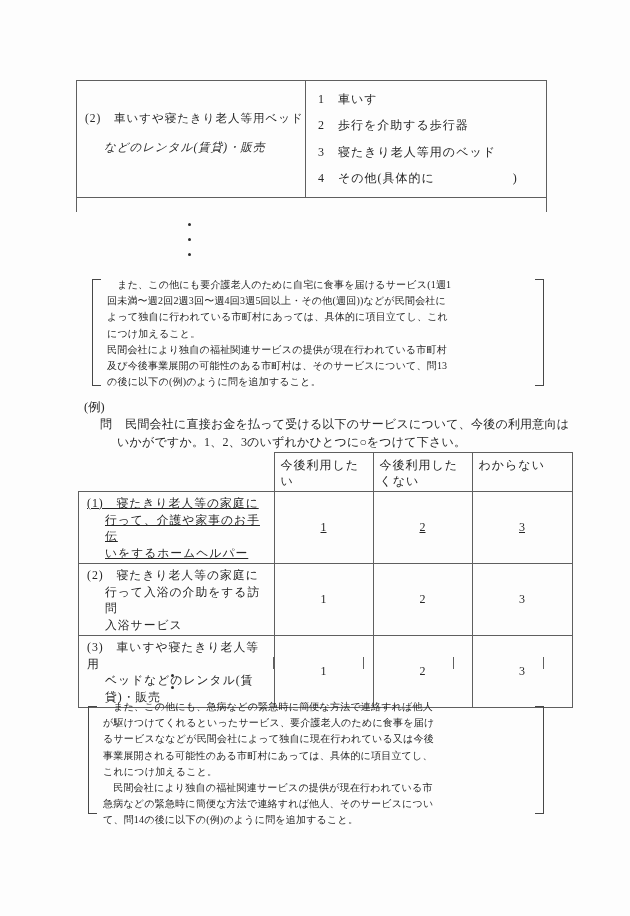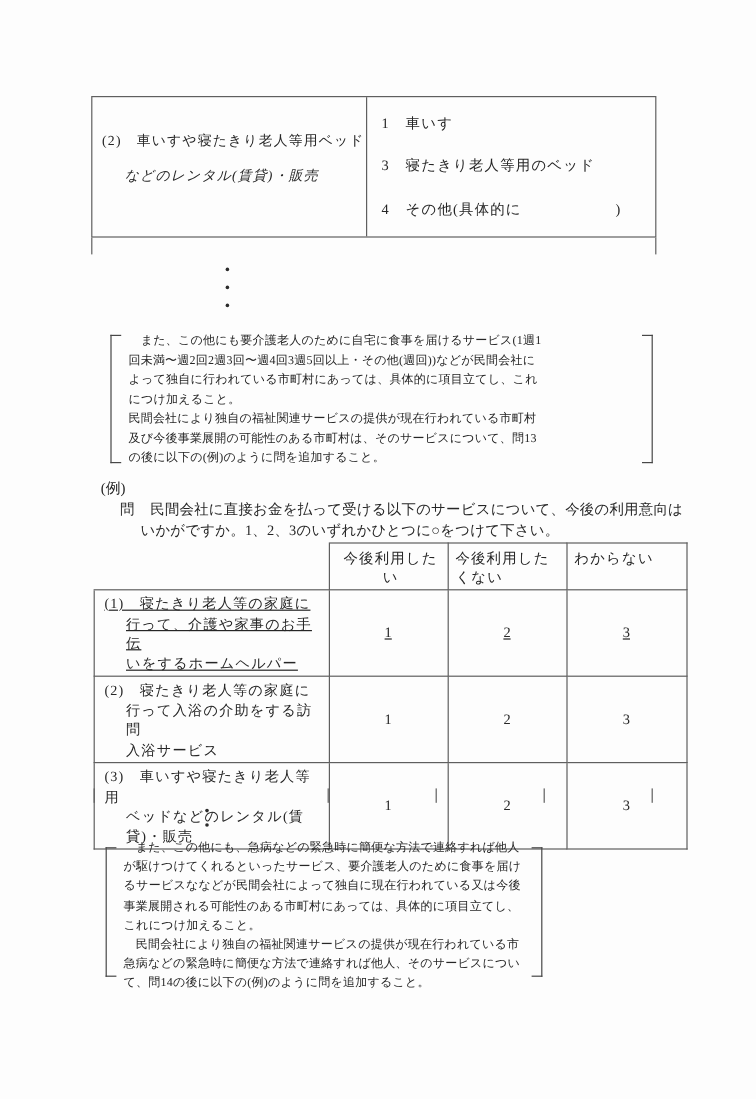"2 歩行を介助する歩行器" div.t1-item { html: none -> <div> <span>2</span><span>歩行を介助する歩行器</span> </div> }
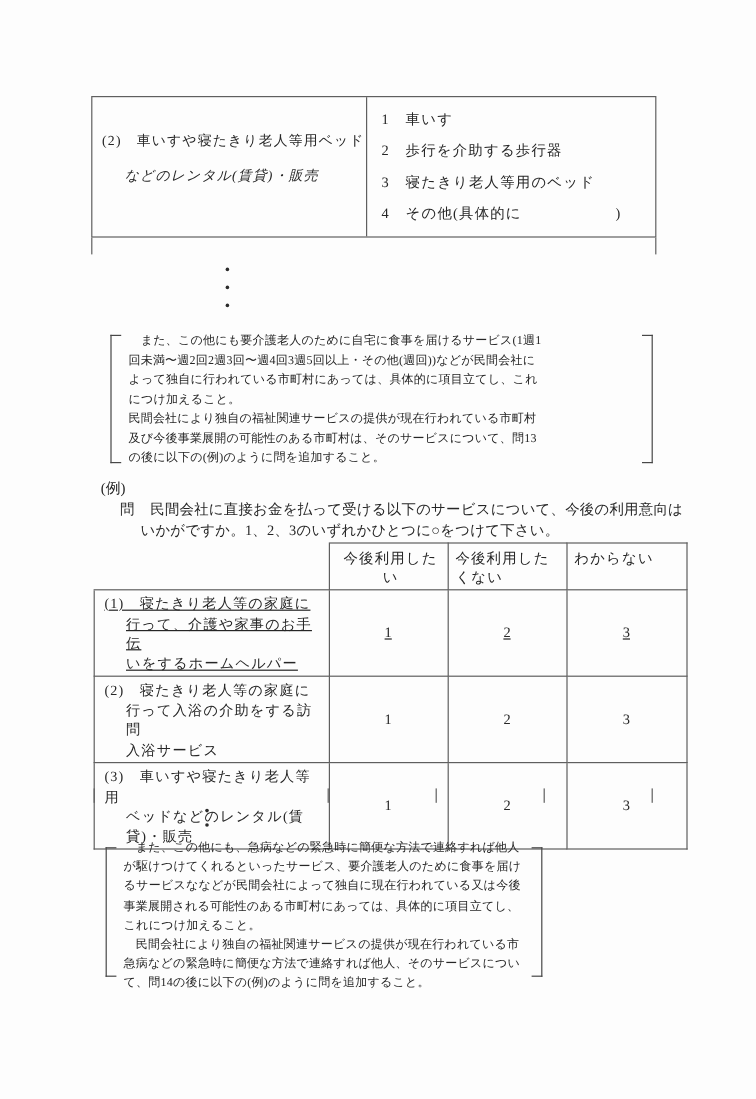"今後利用したい" .c1 { text-align: center -> none }
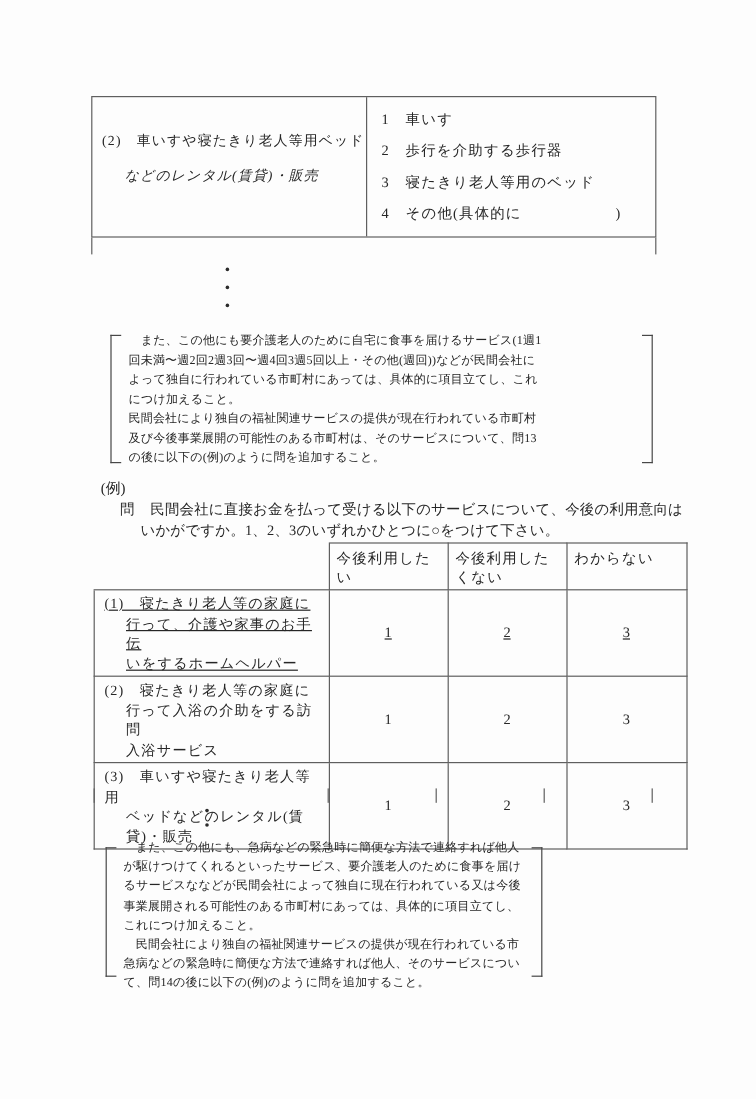"また、この他にも、急病などの緊急時に簡便な方法で連絡すれば他人" .note2 { width: 364px -> 456px }
